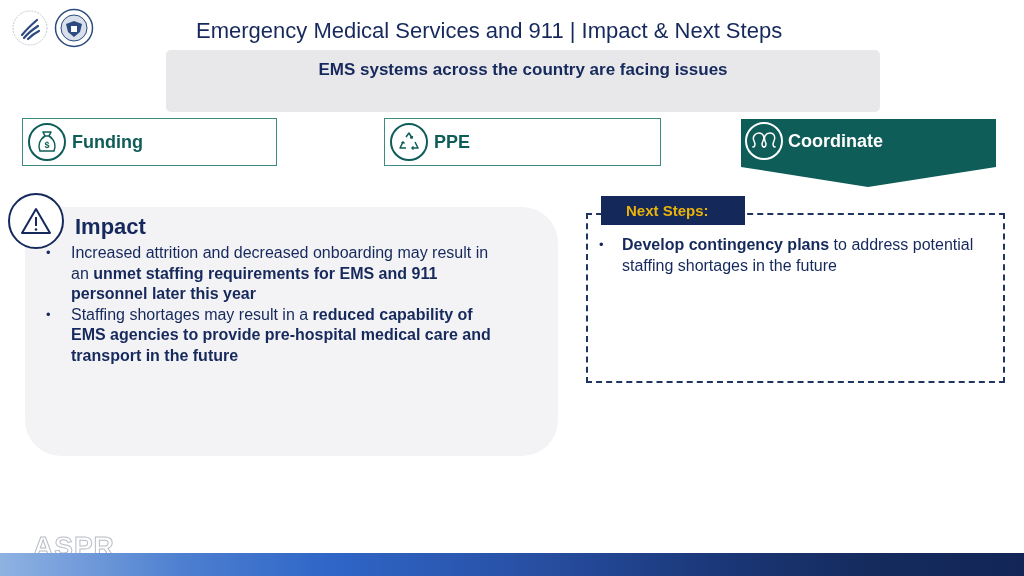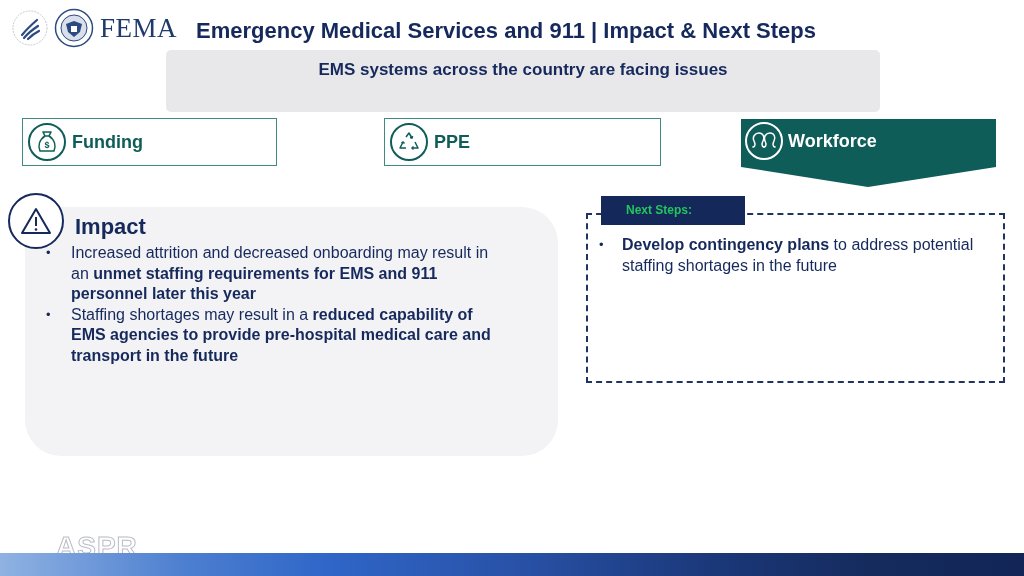"FEMA" span.fema-word { html: <span>FEMA</span> -> none }
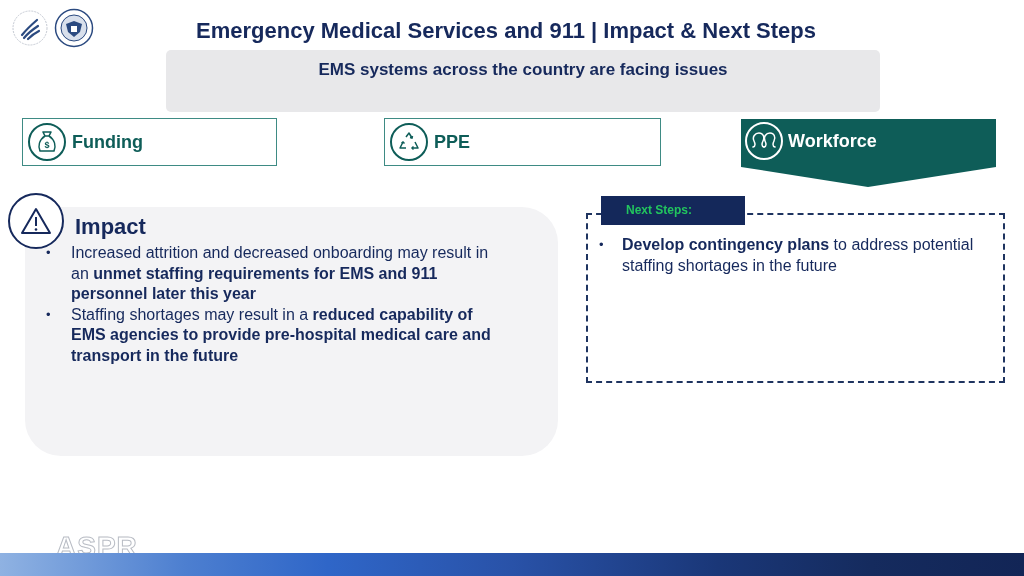"Emergency Medical Services and 911" .page-title { font-weight: bold -> normal }
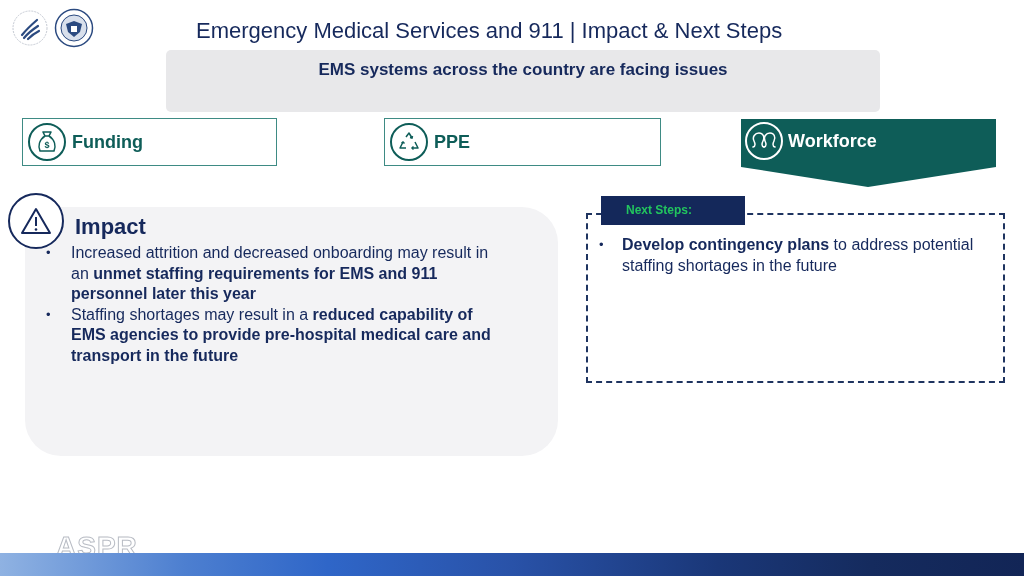"Workforce" span.lbl { text: Workforce -> Coordinate }
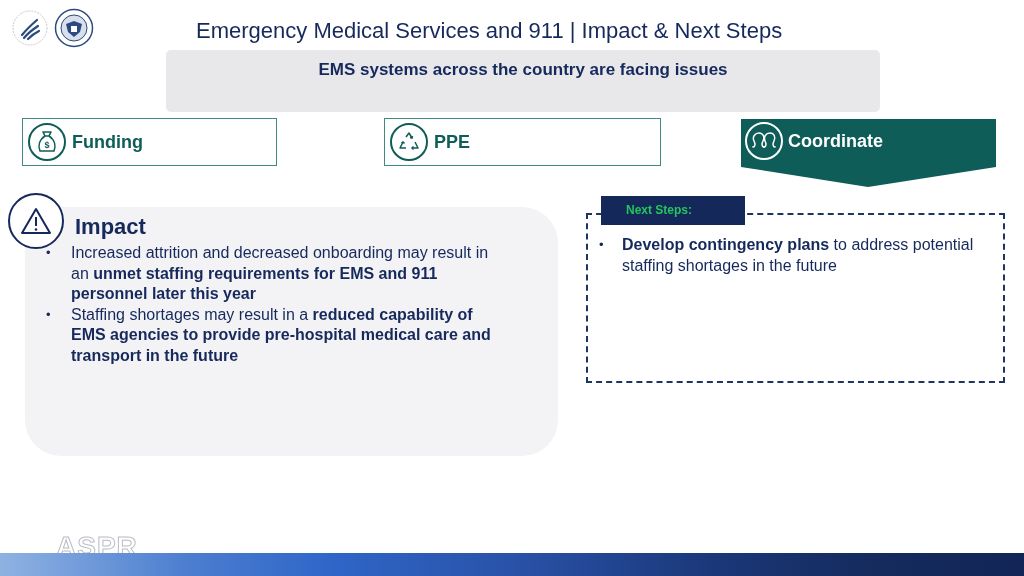"Next Steps:" .next-tab { color: #22c55e -> #eab308; font-size: 12px -> 15px }
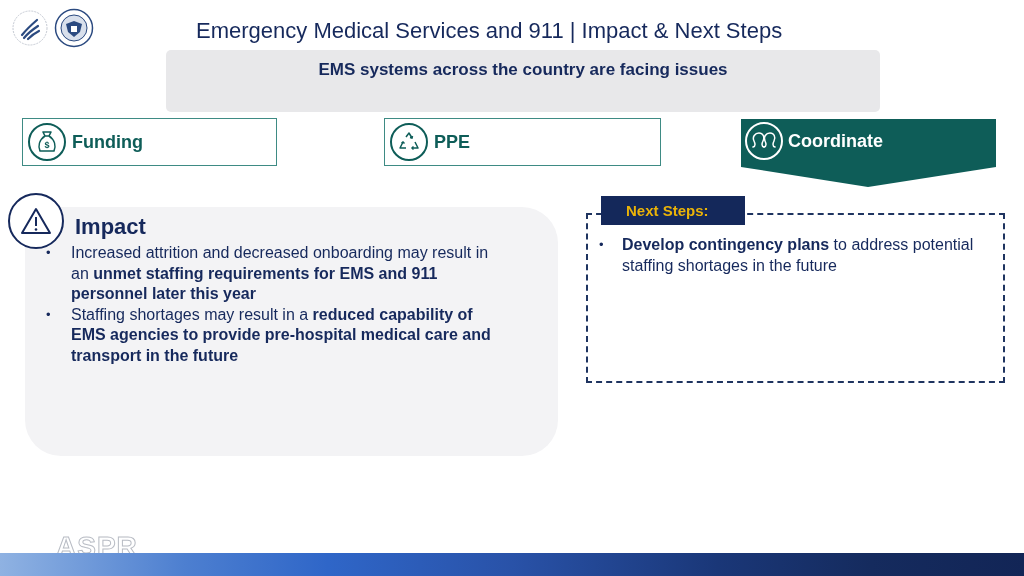"ASPR" .aspr-logo { margin-left: 23px -> none }
